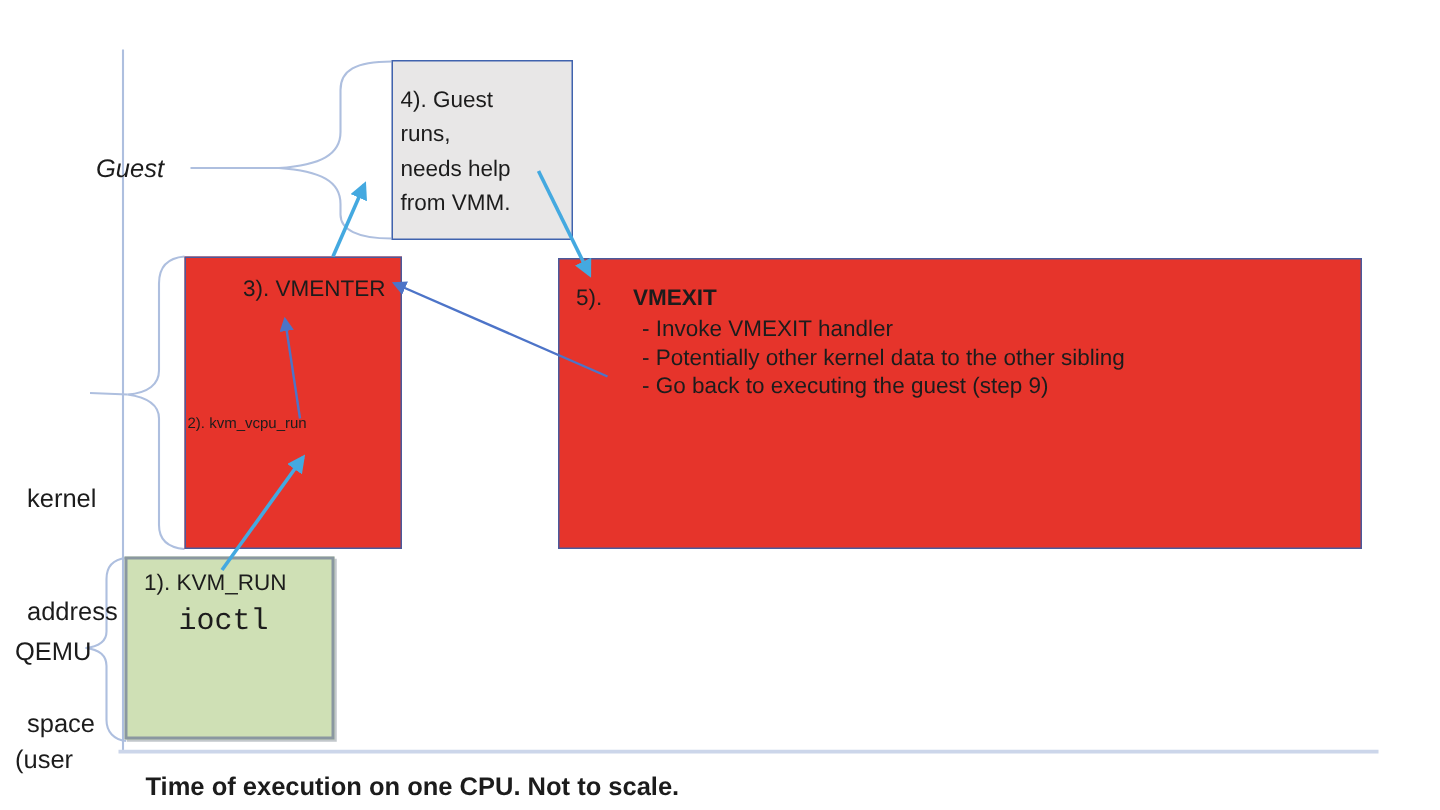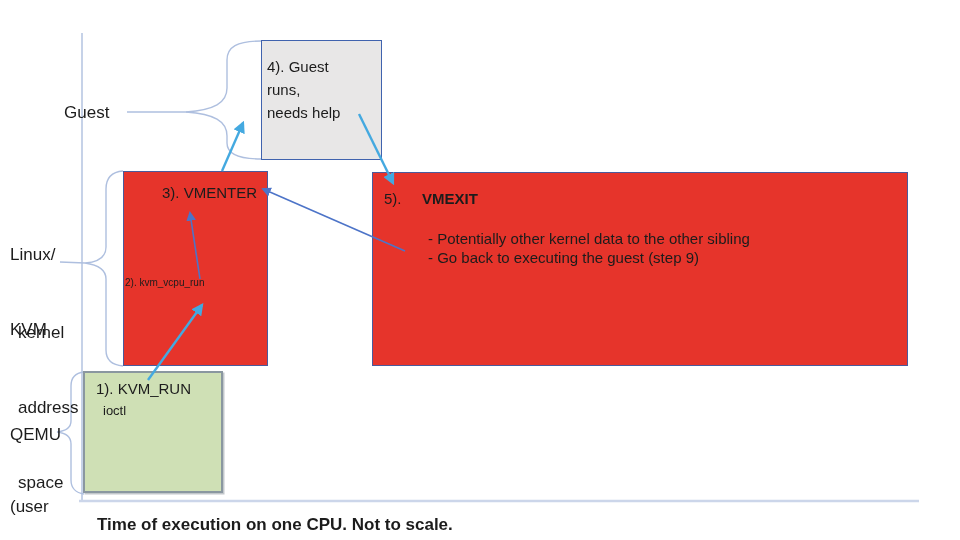"Guest" #lbl-guest { font-style: none -> italic }
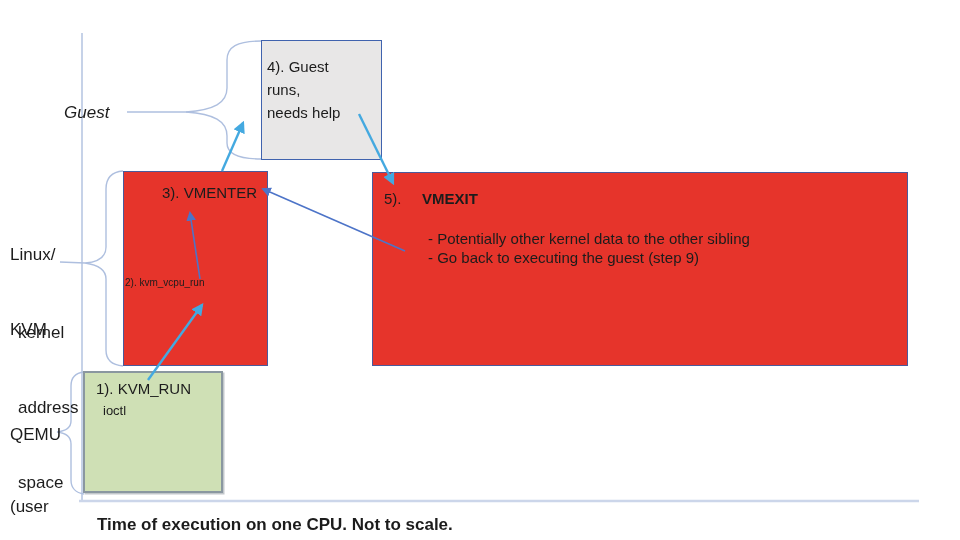"from VMM." div.bline { html: none -> <div>from VMM.</div> }
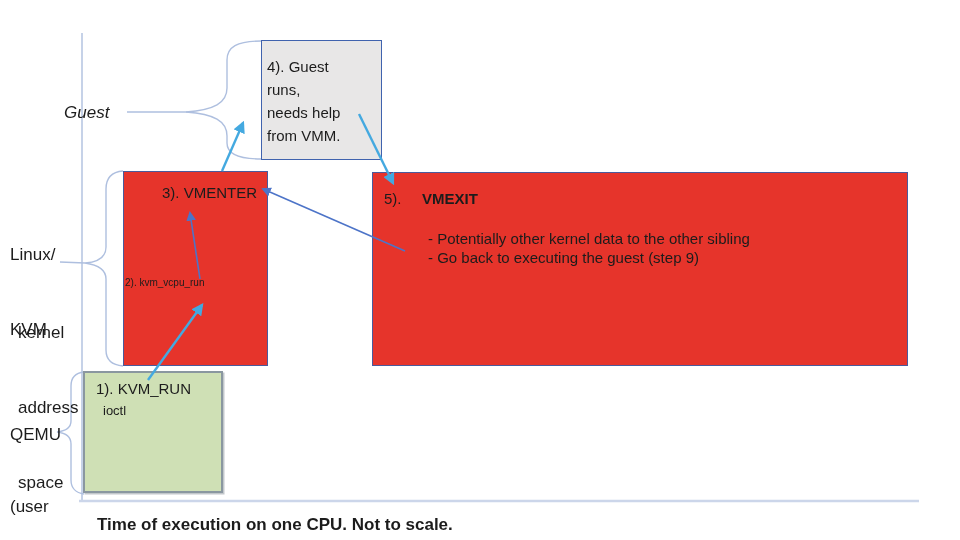"- Invoke VMEXIT handler" div.vmexit-bullet { html: none -> <div>- Invoke VMEXIT handler</div> }
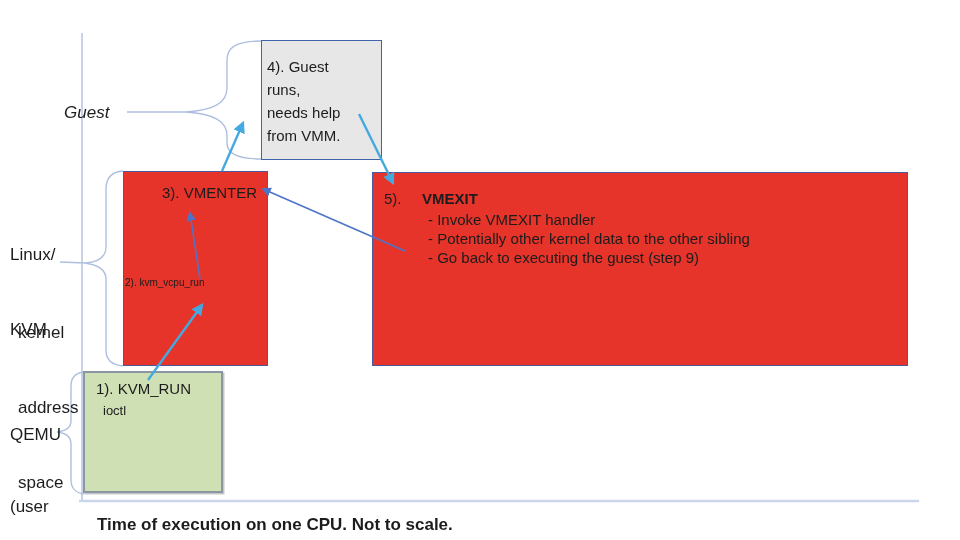"Linux/" div.side-label { html: <div> <div>Linux/</div> <div>KVM</div> </div> -> none }
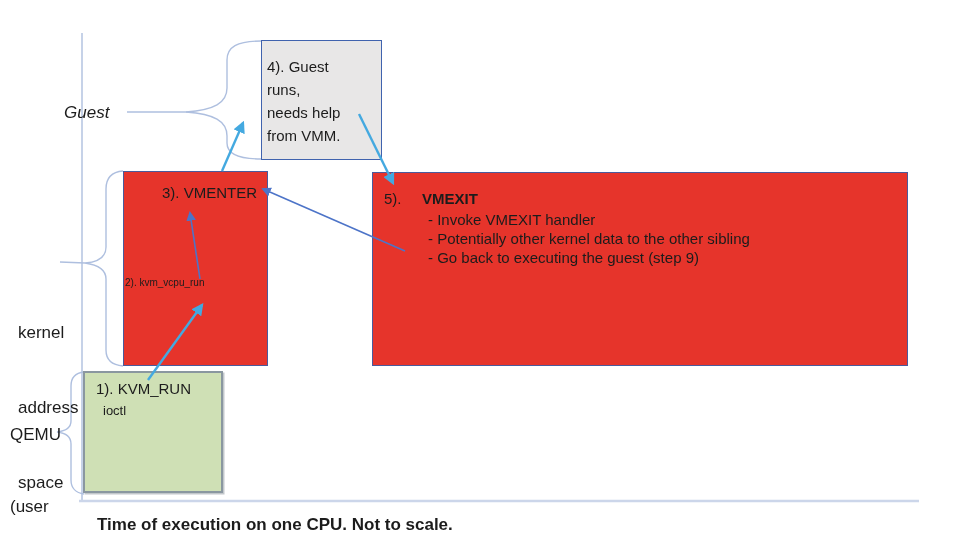"ioctl" #kvmrun-l1 { font-family: none -> Liberation Mono, monospace; font-size: 13px -> 20px; left: 18px -> 34px }
